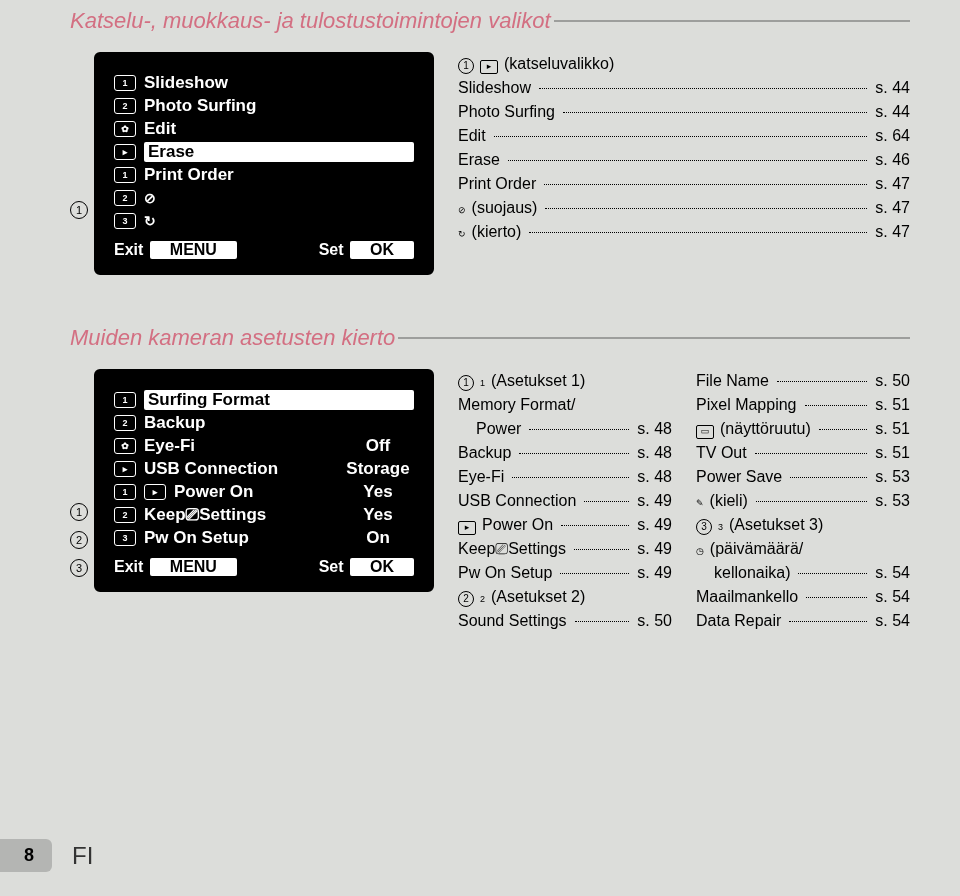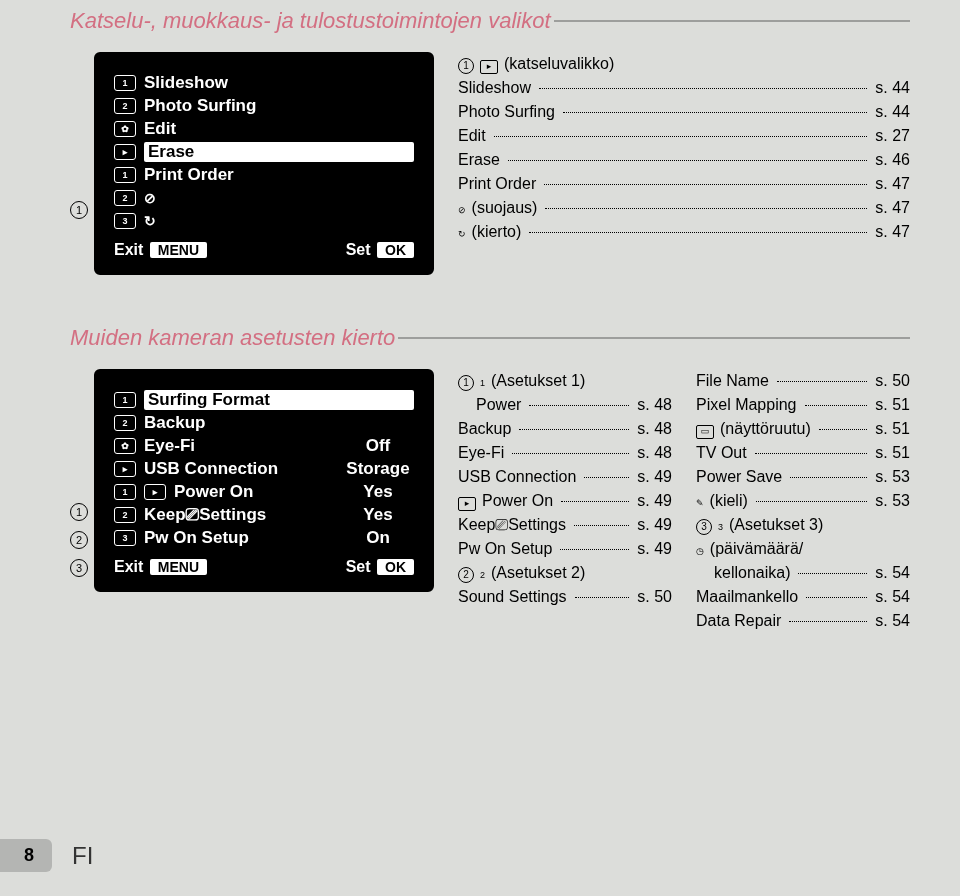"s. 27" span { text: 27 -> 64 }
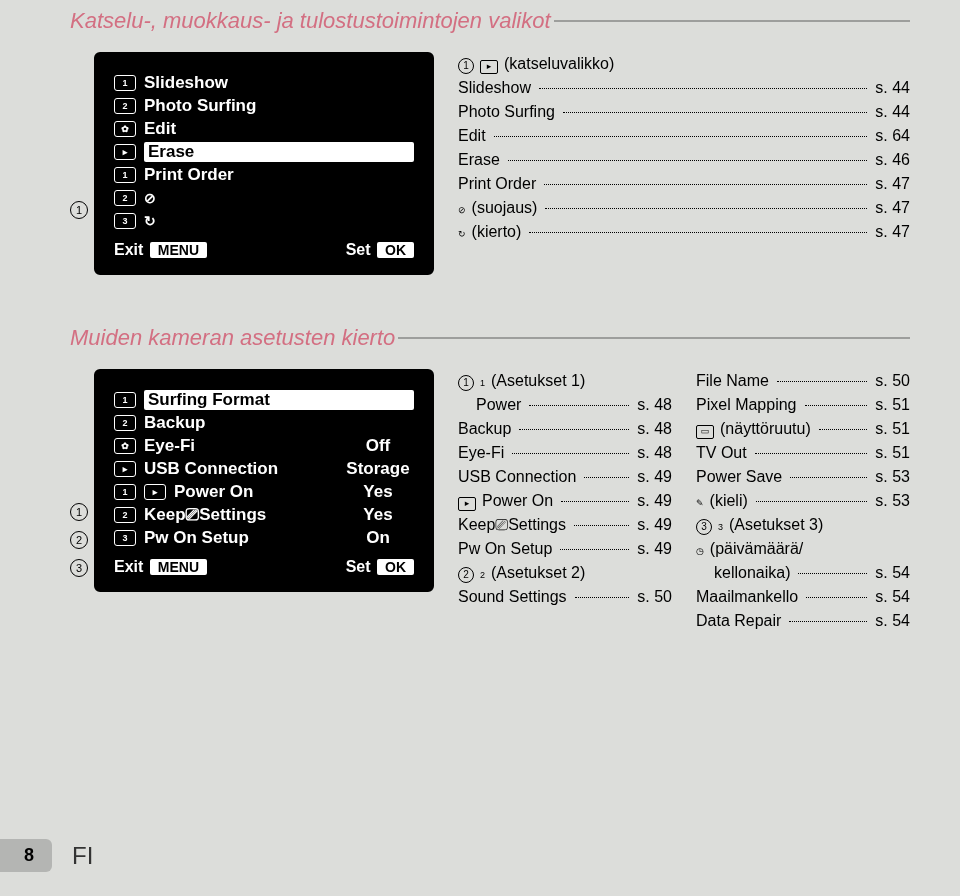"MENU" .key { font-size: 14px -> 16px; padding: 0 8px -> 0 20px }
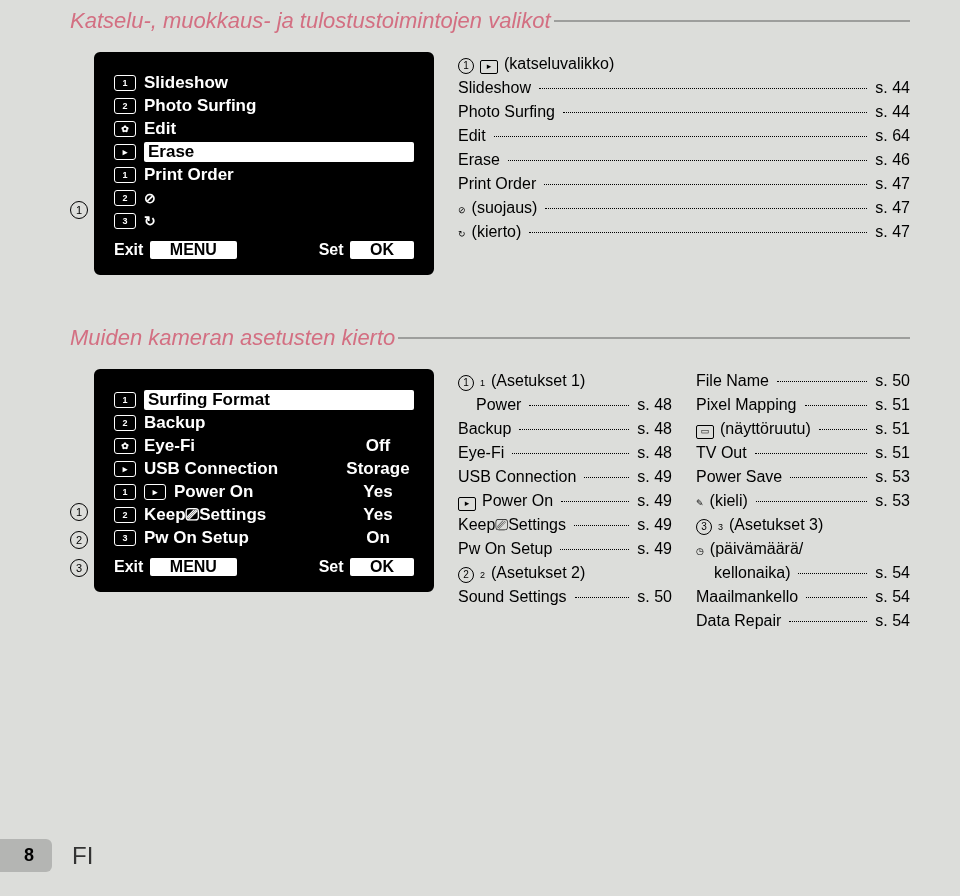"Memory Format/" div.entry { html: none -> <div> <span>Memory Format/</span> </div> }
